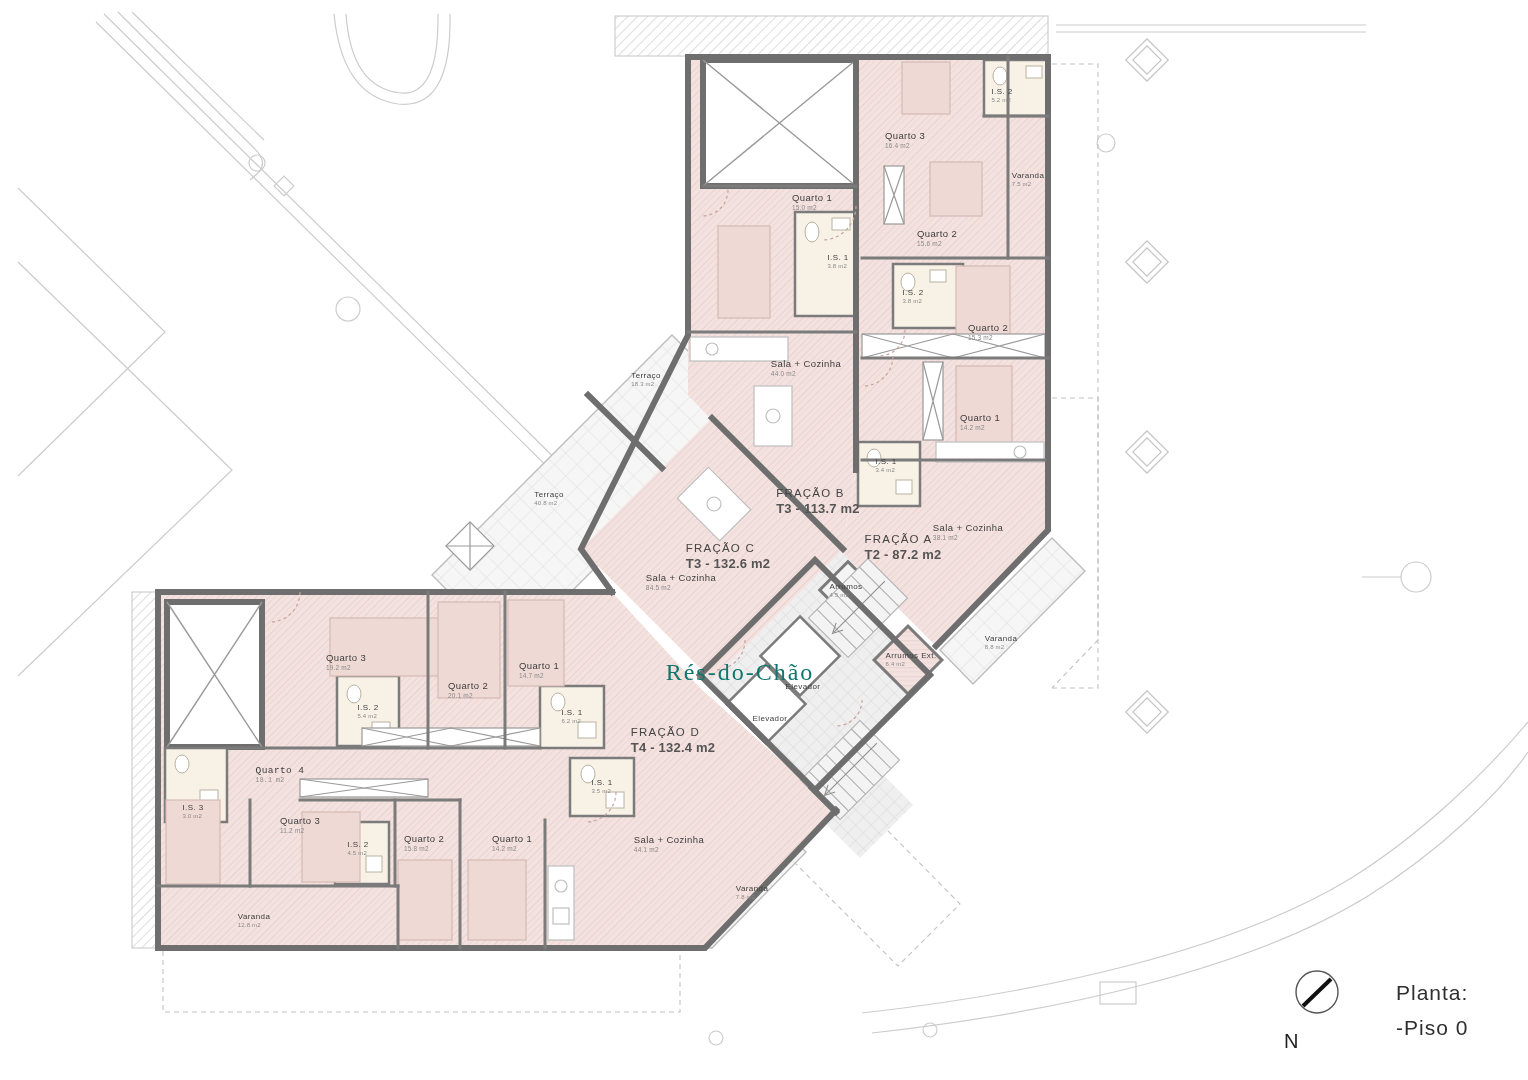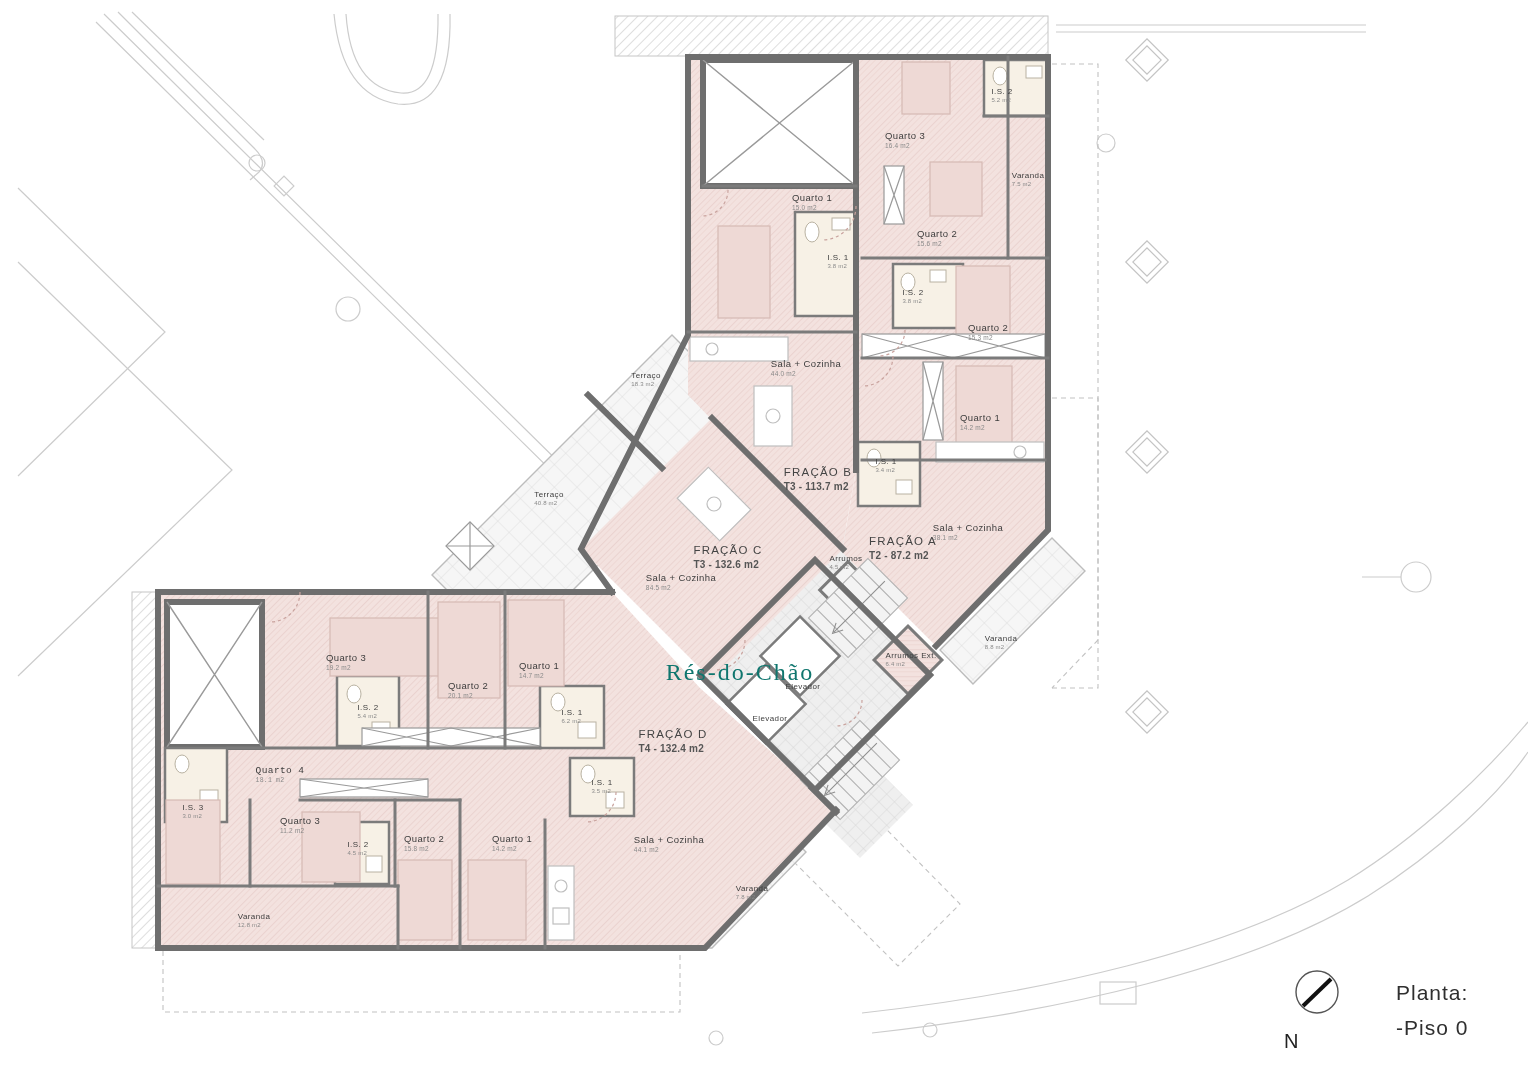"FRAÇÃO B" div.lbl { top: 479px -> 502px }
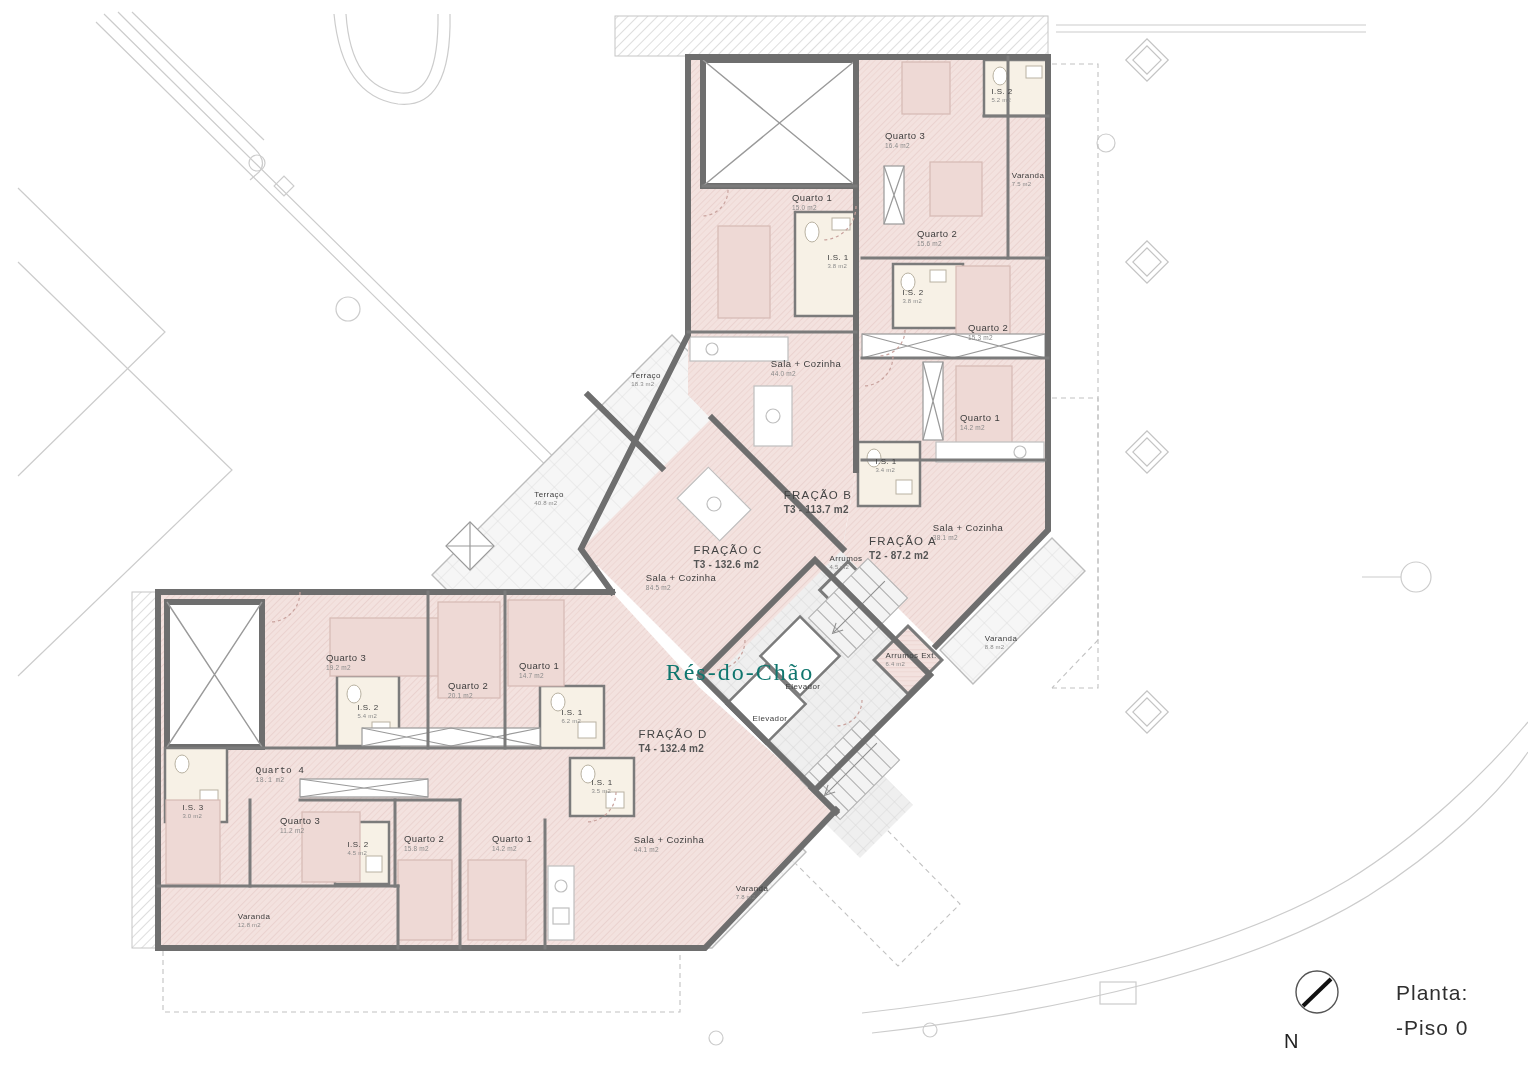"T3 - 113.7 m2" .lbl.fraction .ar { font-size: 10px -> 13px }
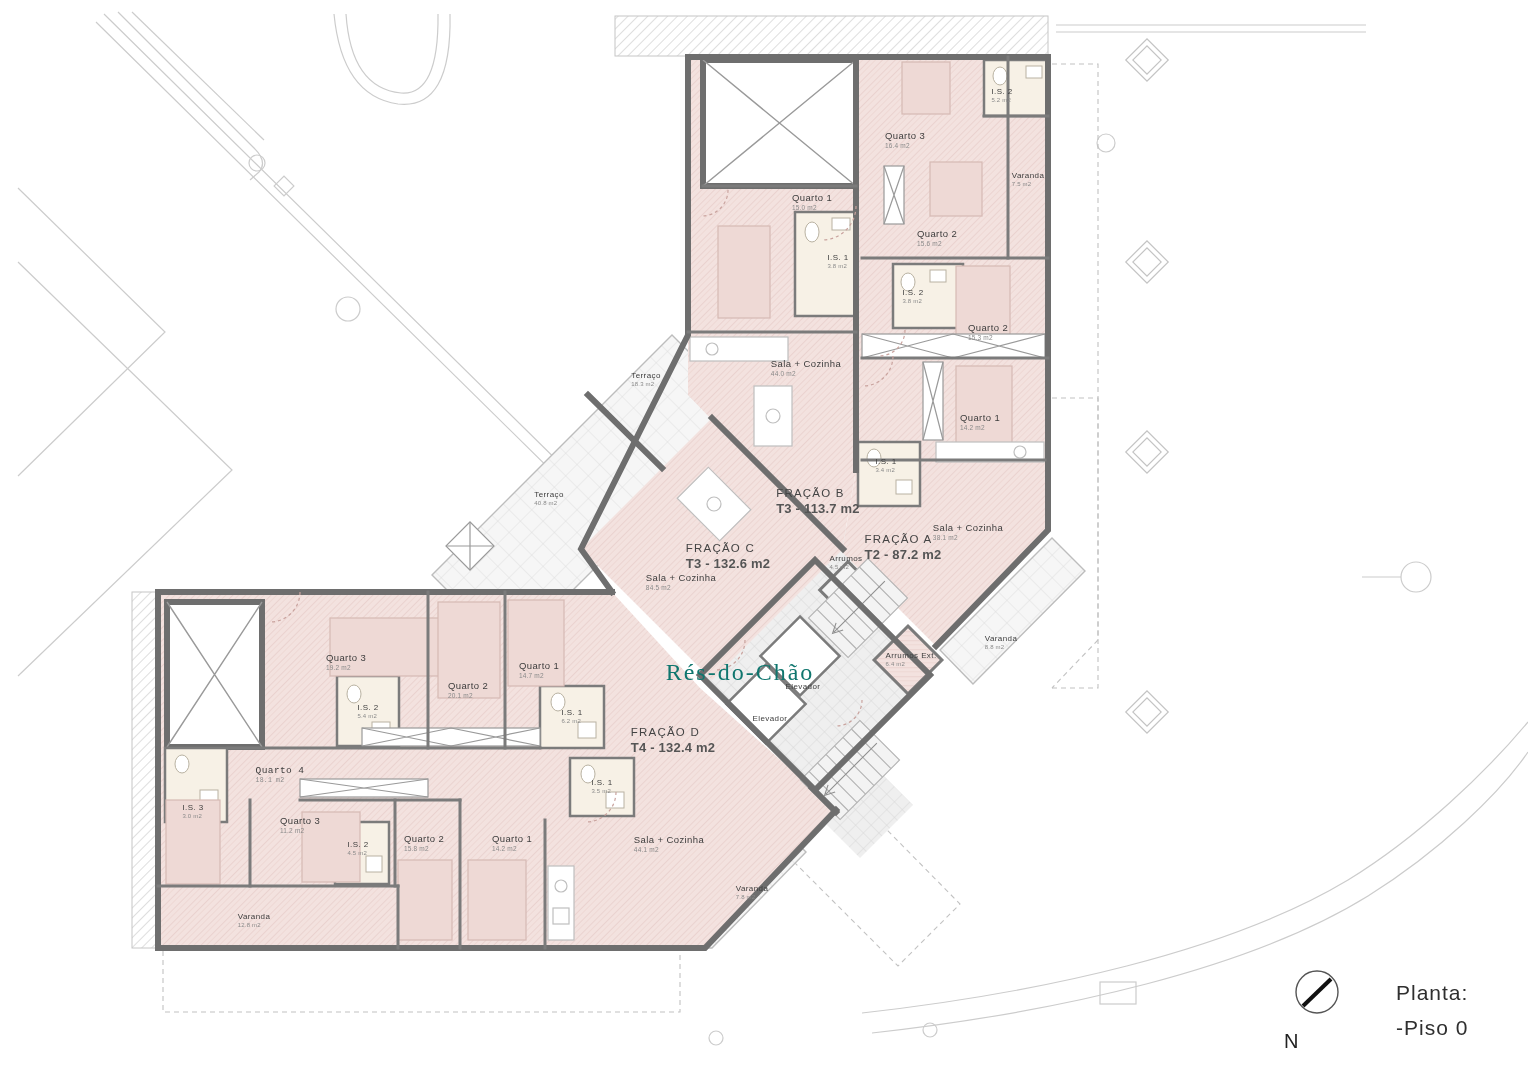"Arrumos" div.lbl { top: 563px -> 591px }
